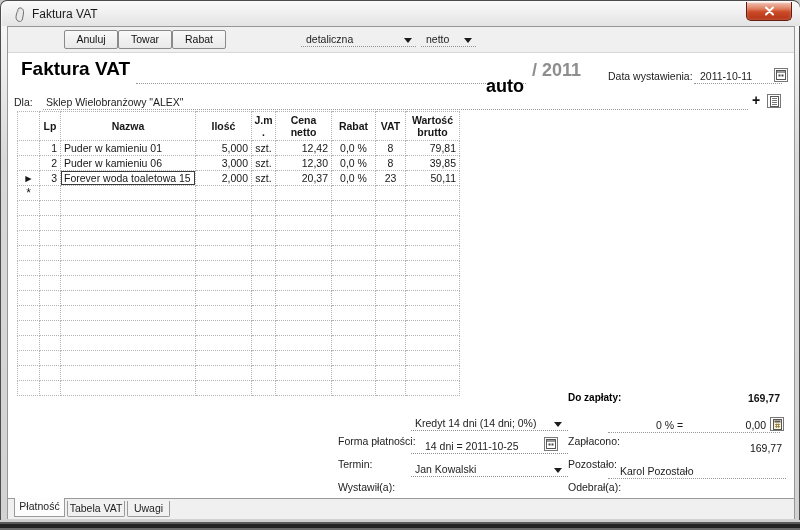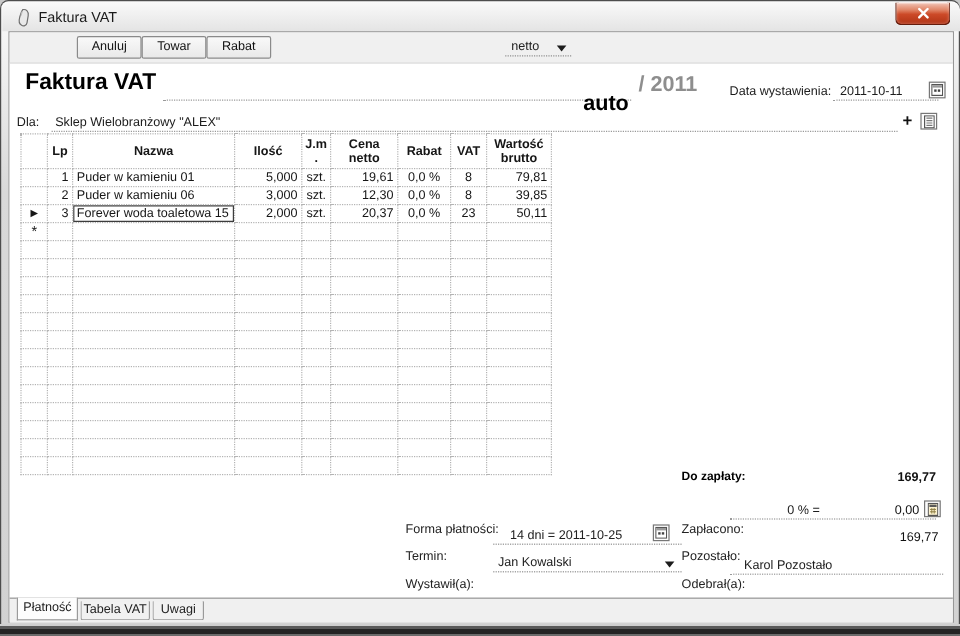"detaliczna" div.drop-field { html: none -> <div> <span>detaliczna</span> <span></span> </div> }
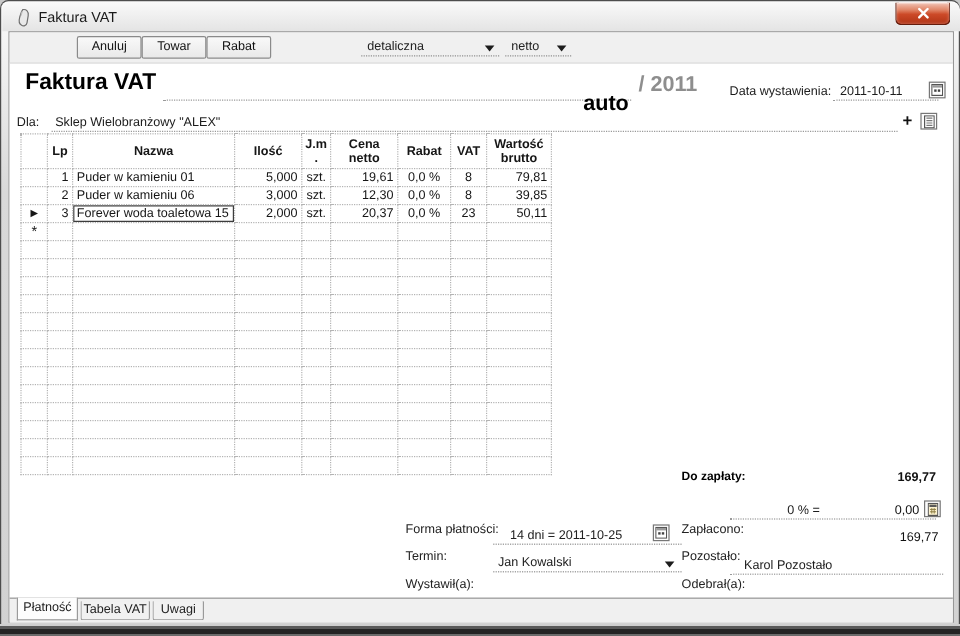"19,61" td.num { text: 19,61 -> 12,42 }
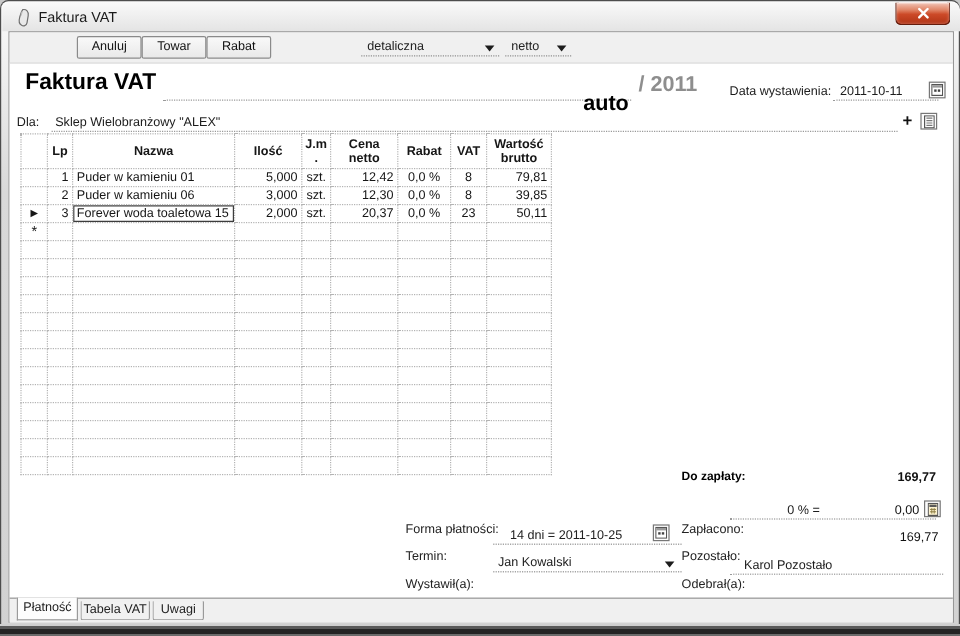"Kredyt 14 dni (14 dni;" div.field { html: none -> <div> <span>Kredyt 14 dni (14 dni; 0%)</span> <span></span> </div> }
